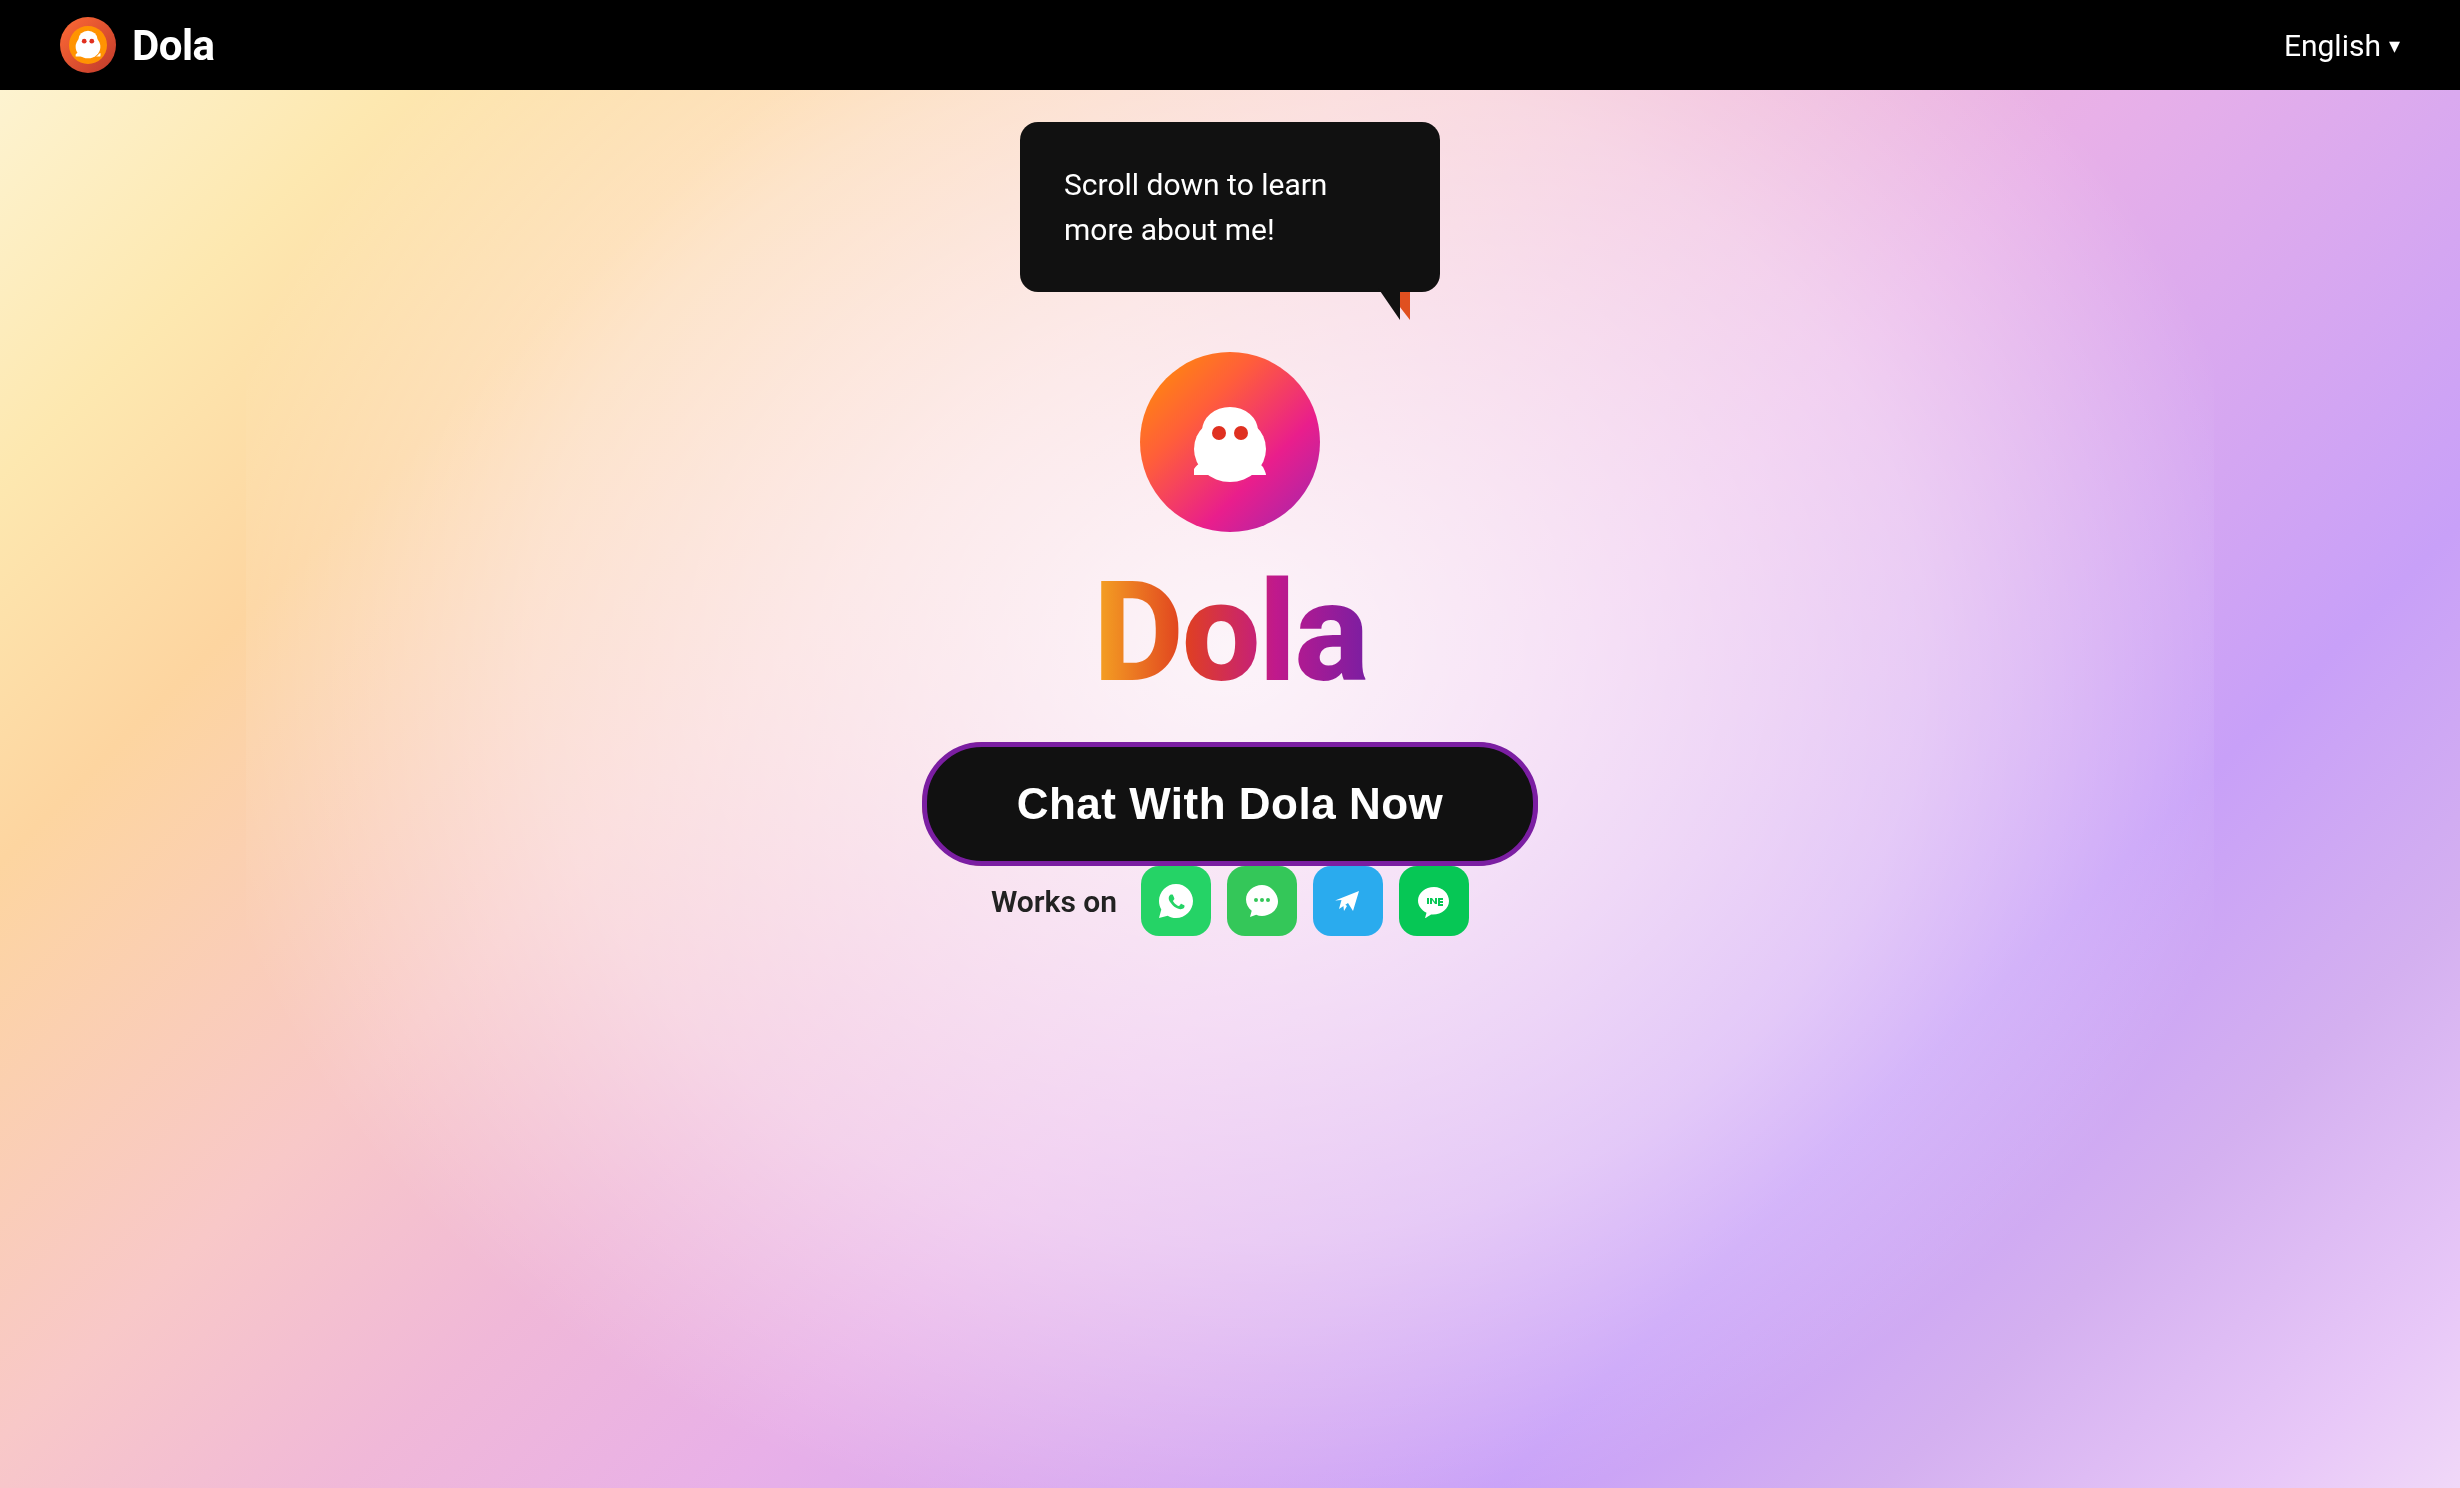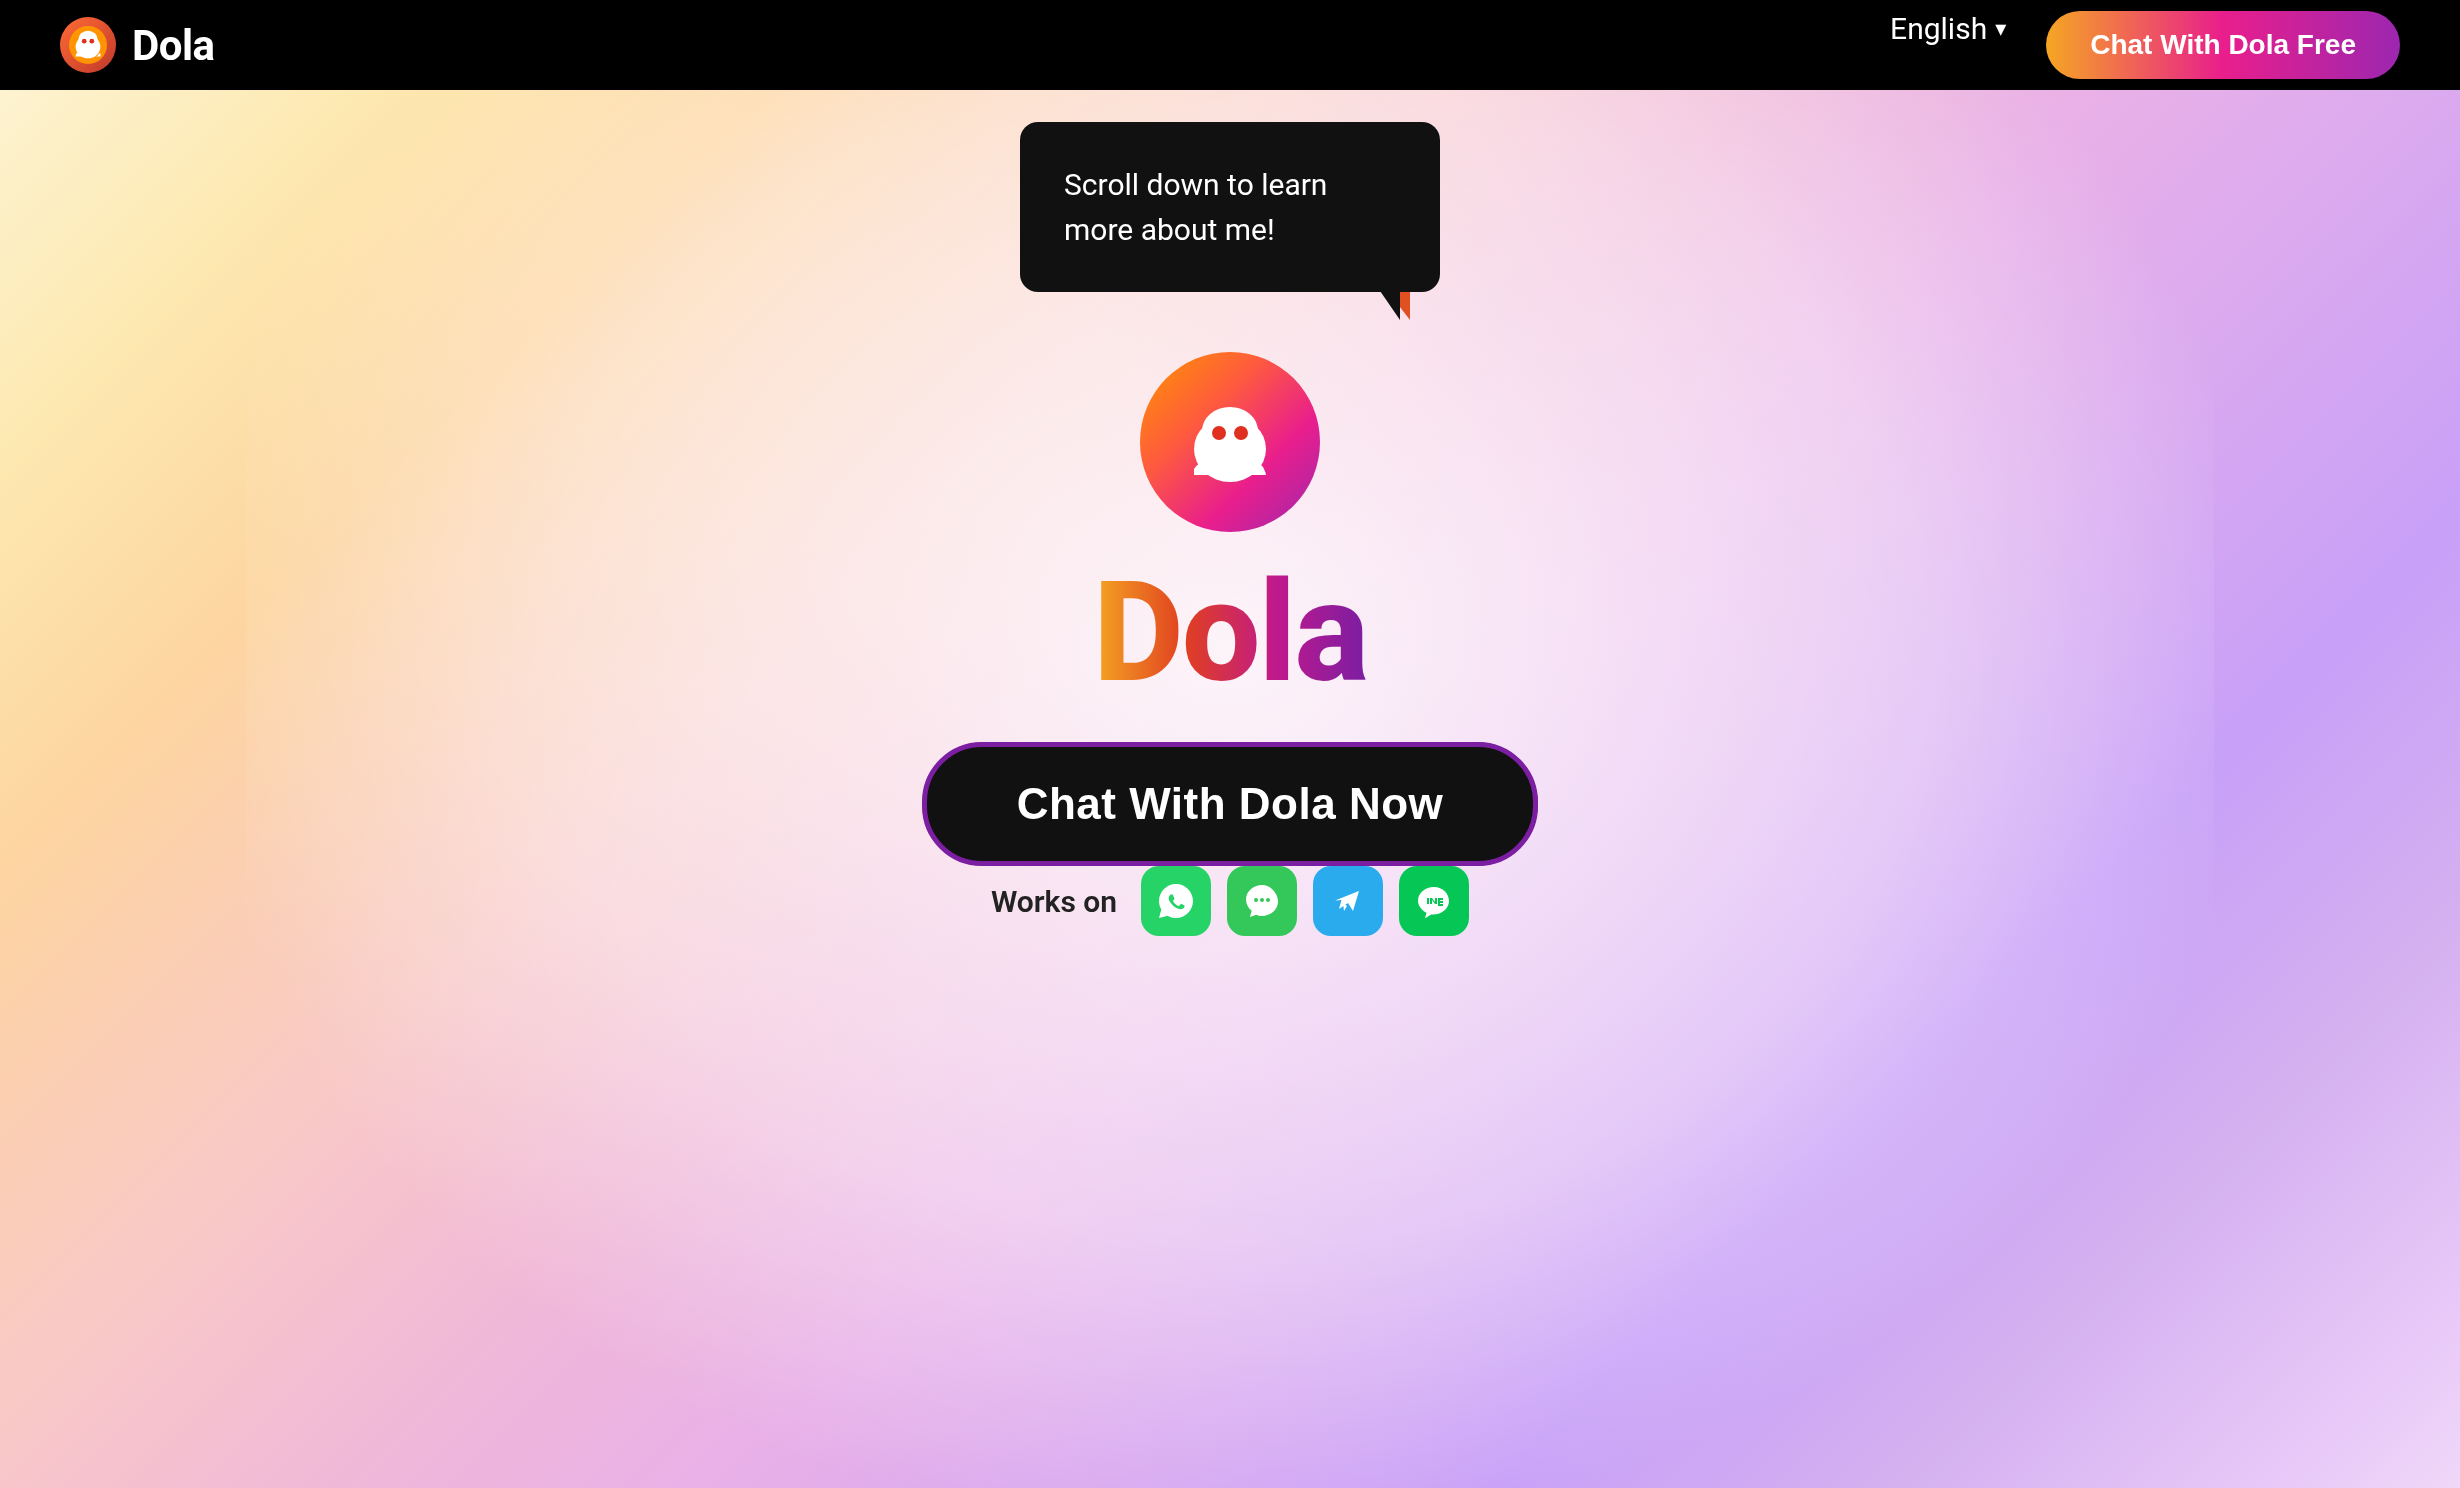"Chat With Dola Free" button.chat-btn-nav { html: <button>Chat With Dola Free</button> -> none }
